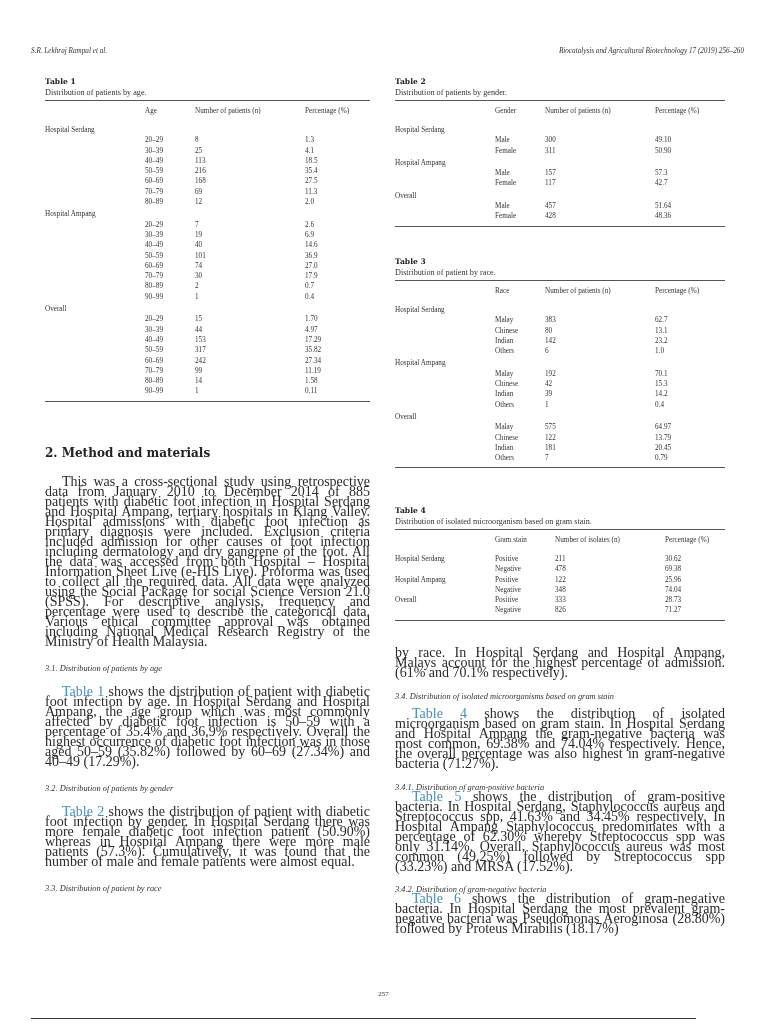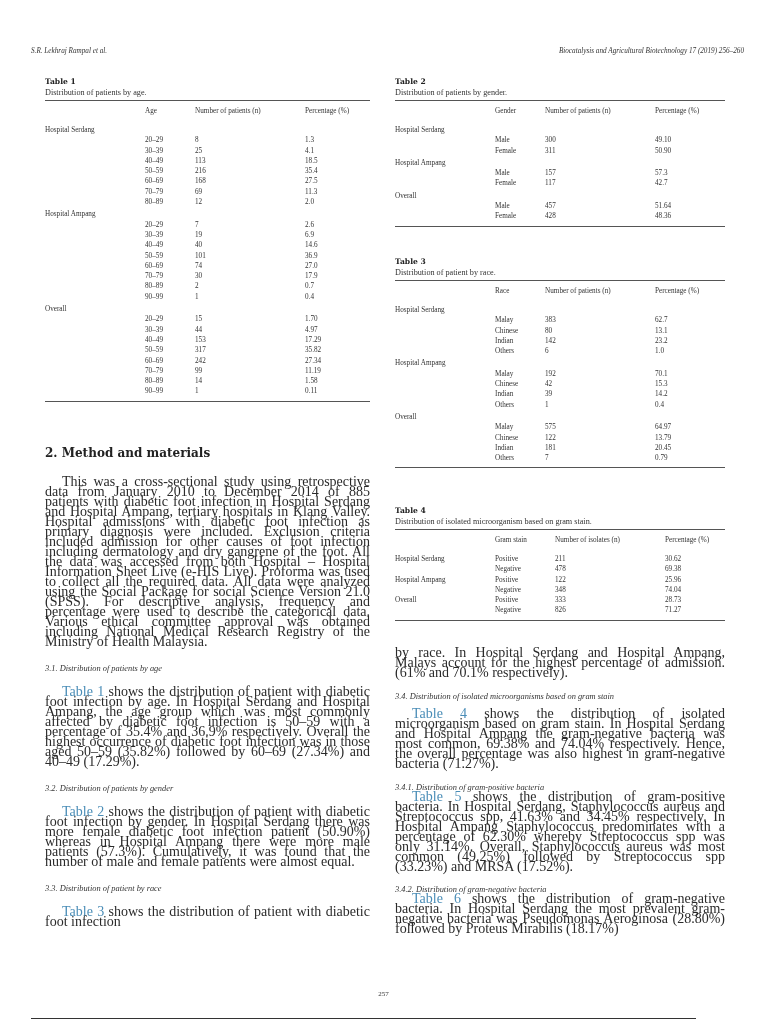"Table 3 shows the distribution" p.para { html: <p><span>Table 3</span><span> shows the distribution of patient with diabetic foot infection</span></p> -> none }
